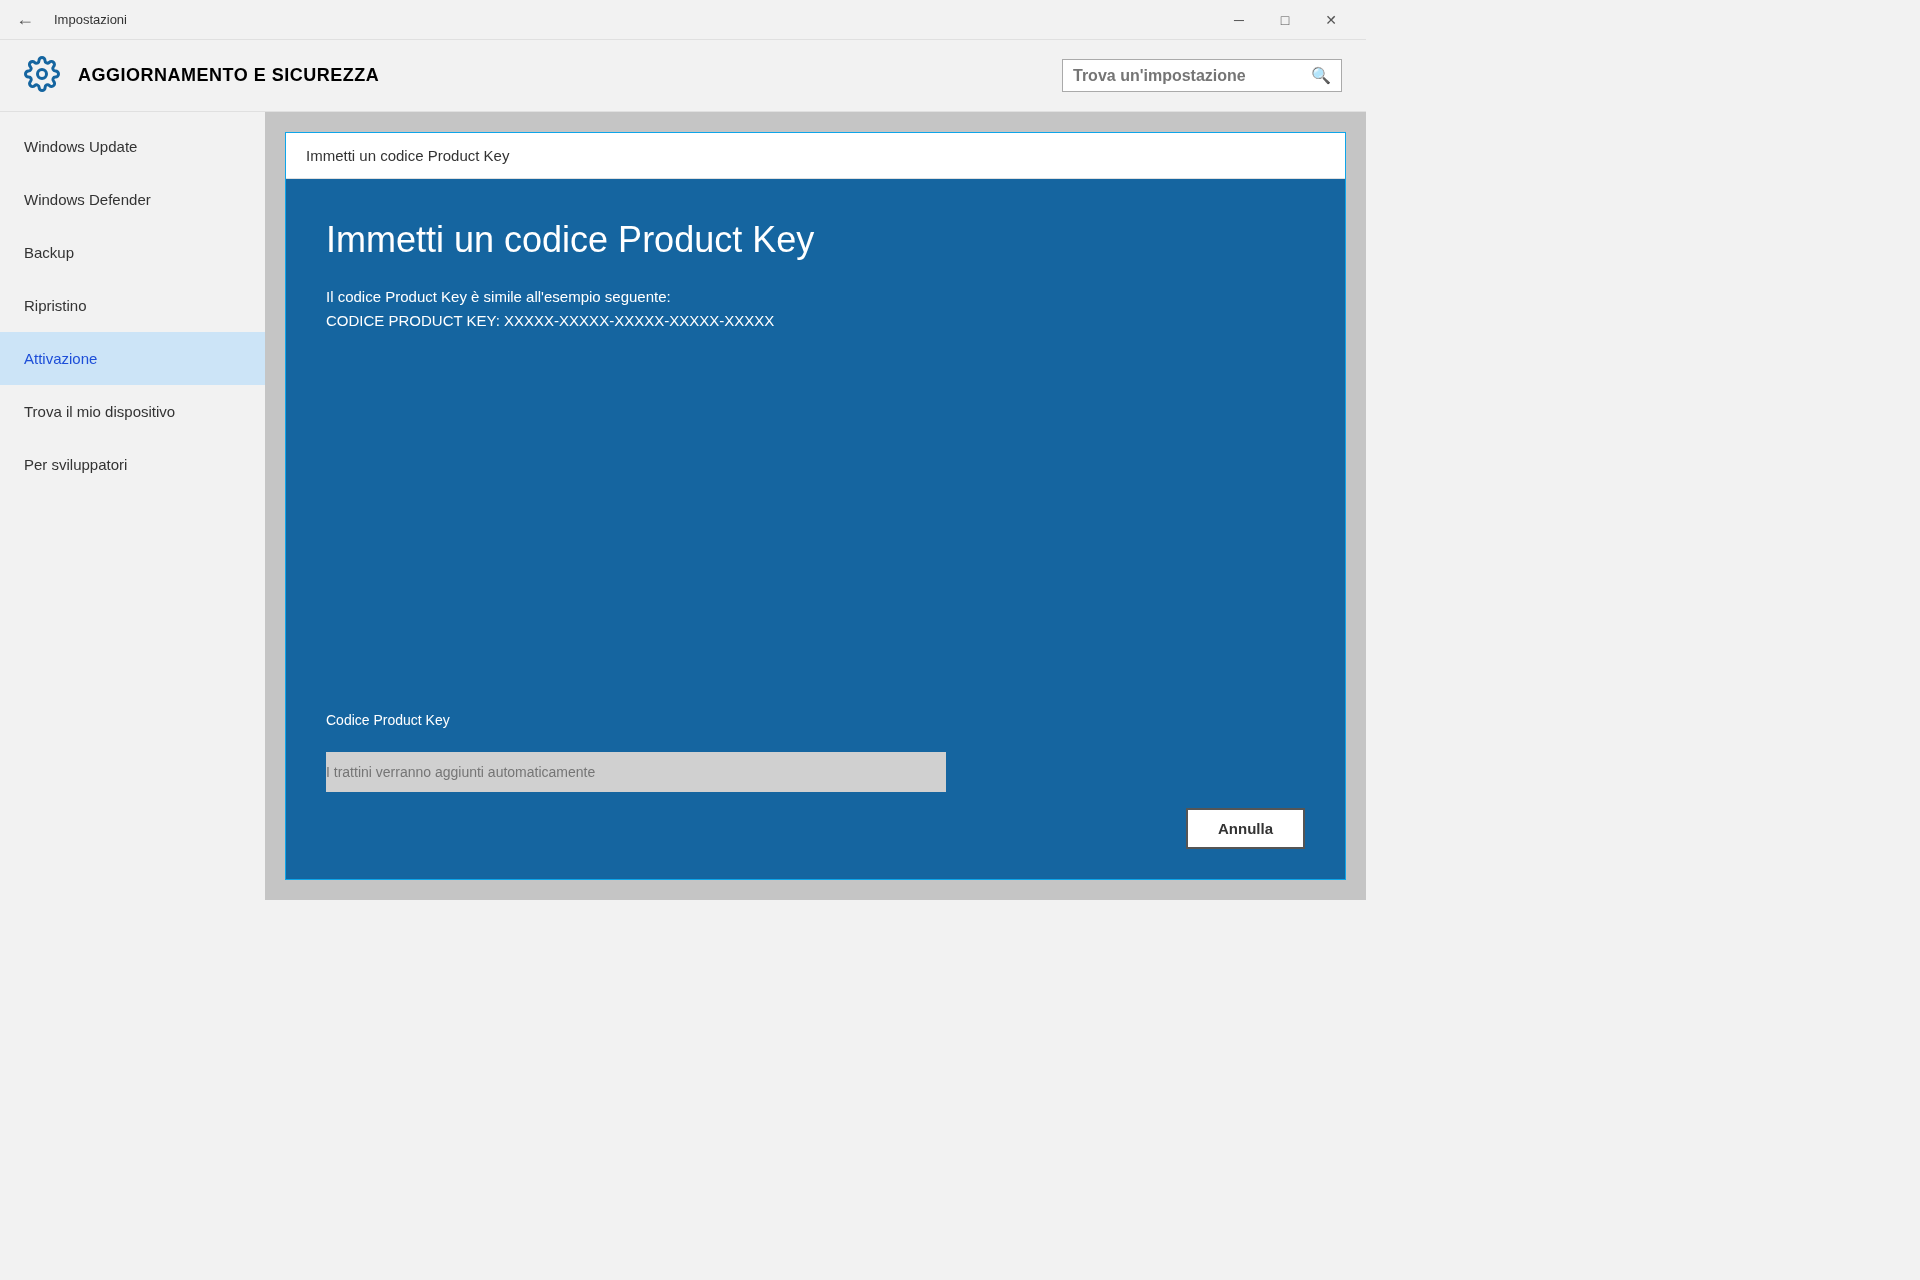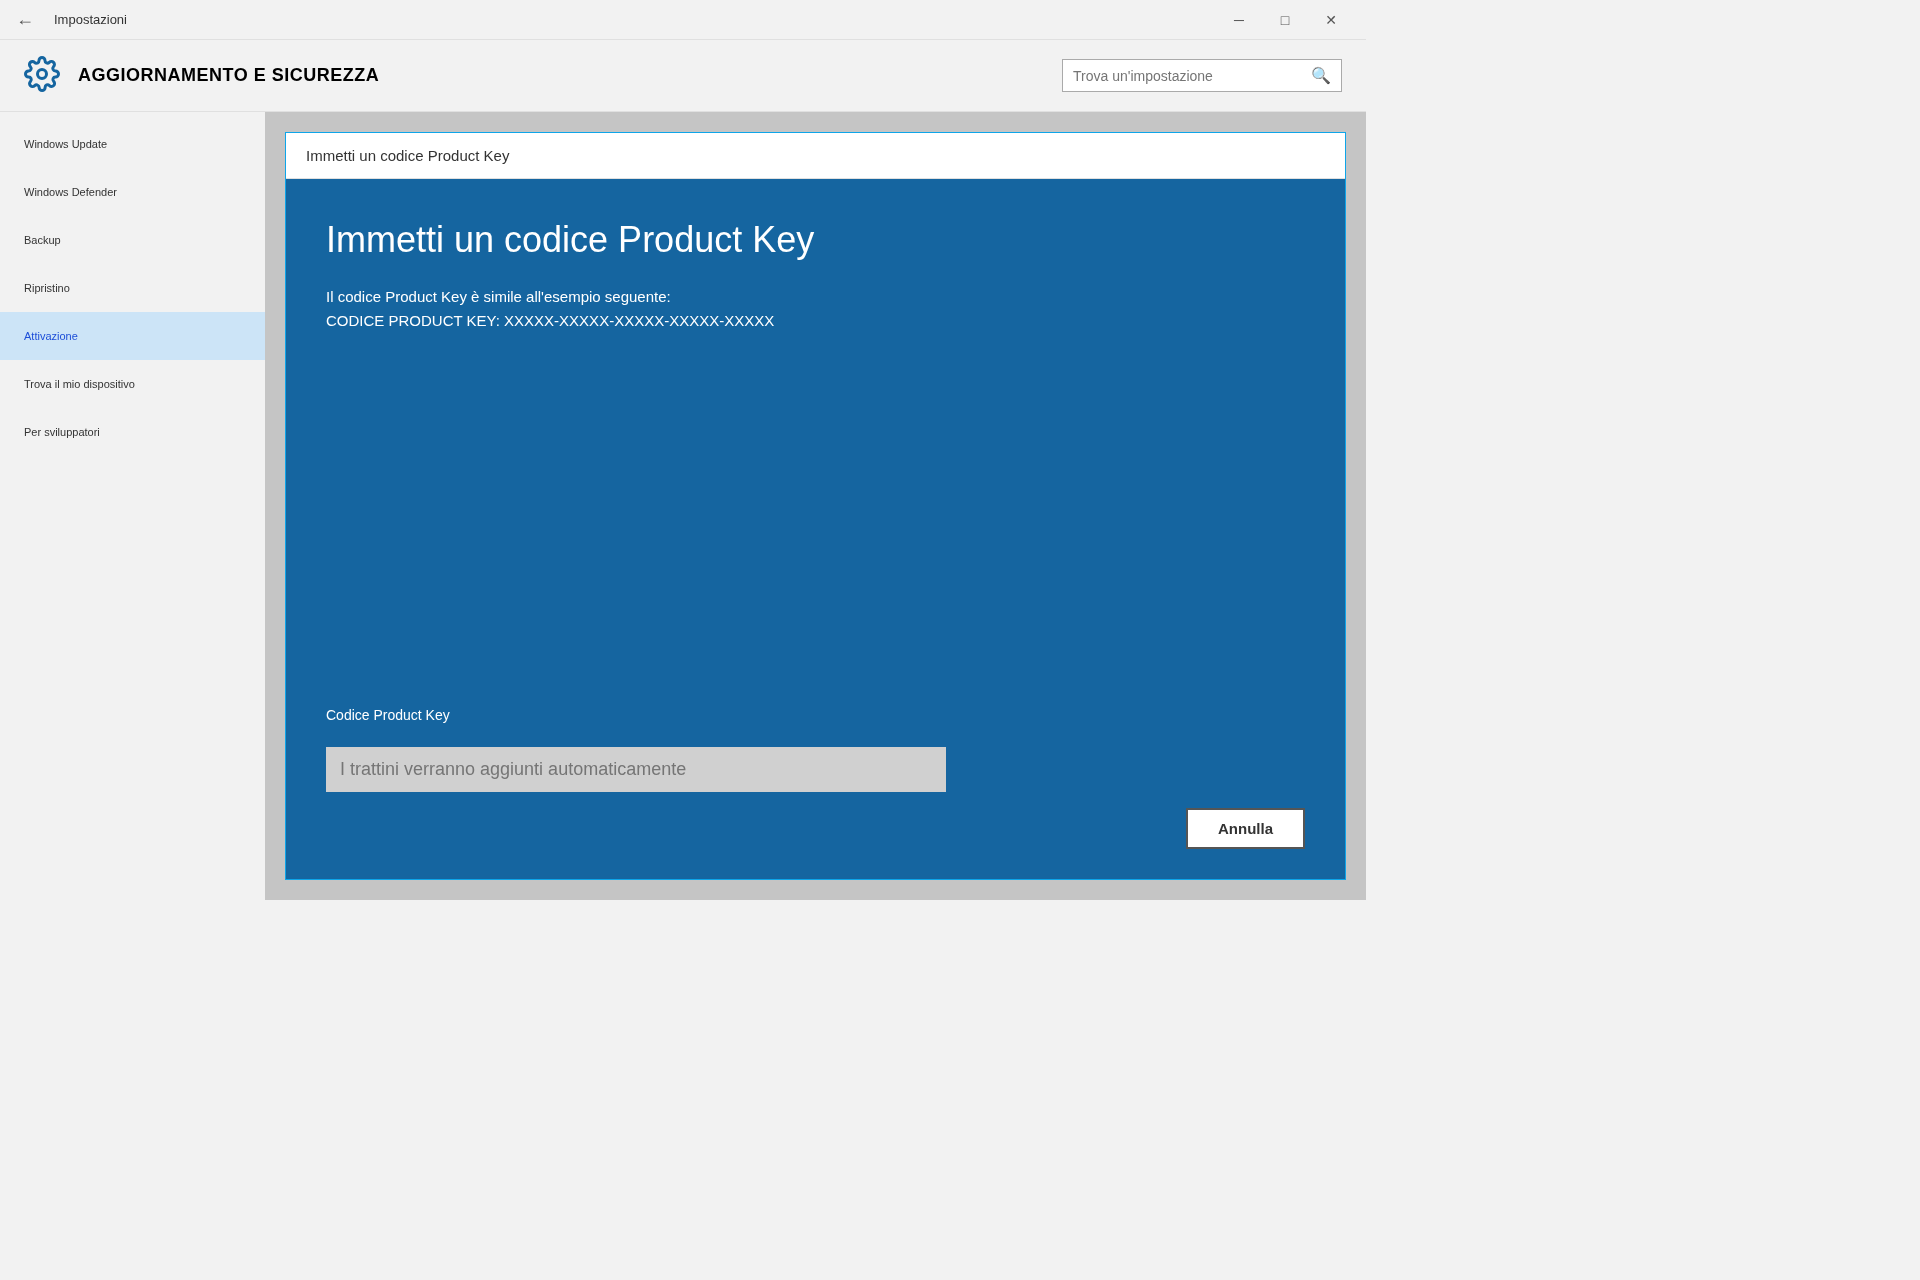"Trova un'impostazione" .search-input { font-size: 14px -> 16px; font-weight: none -> bold }
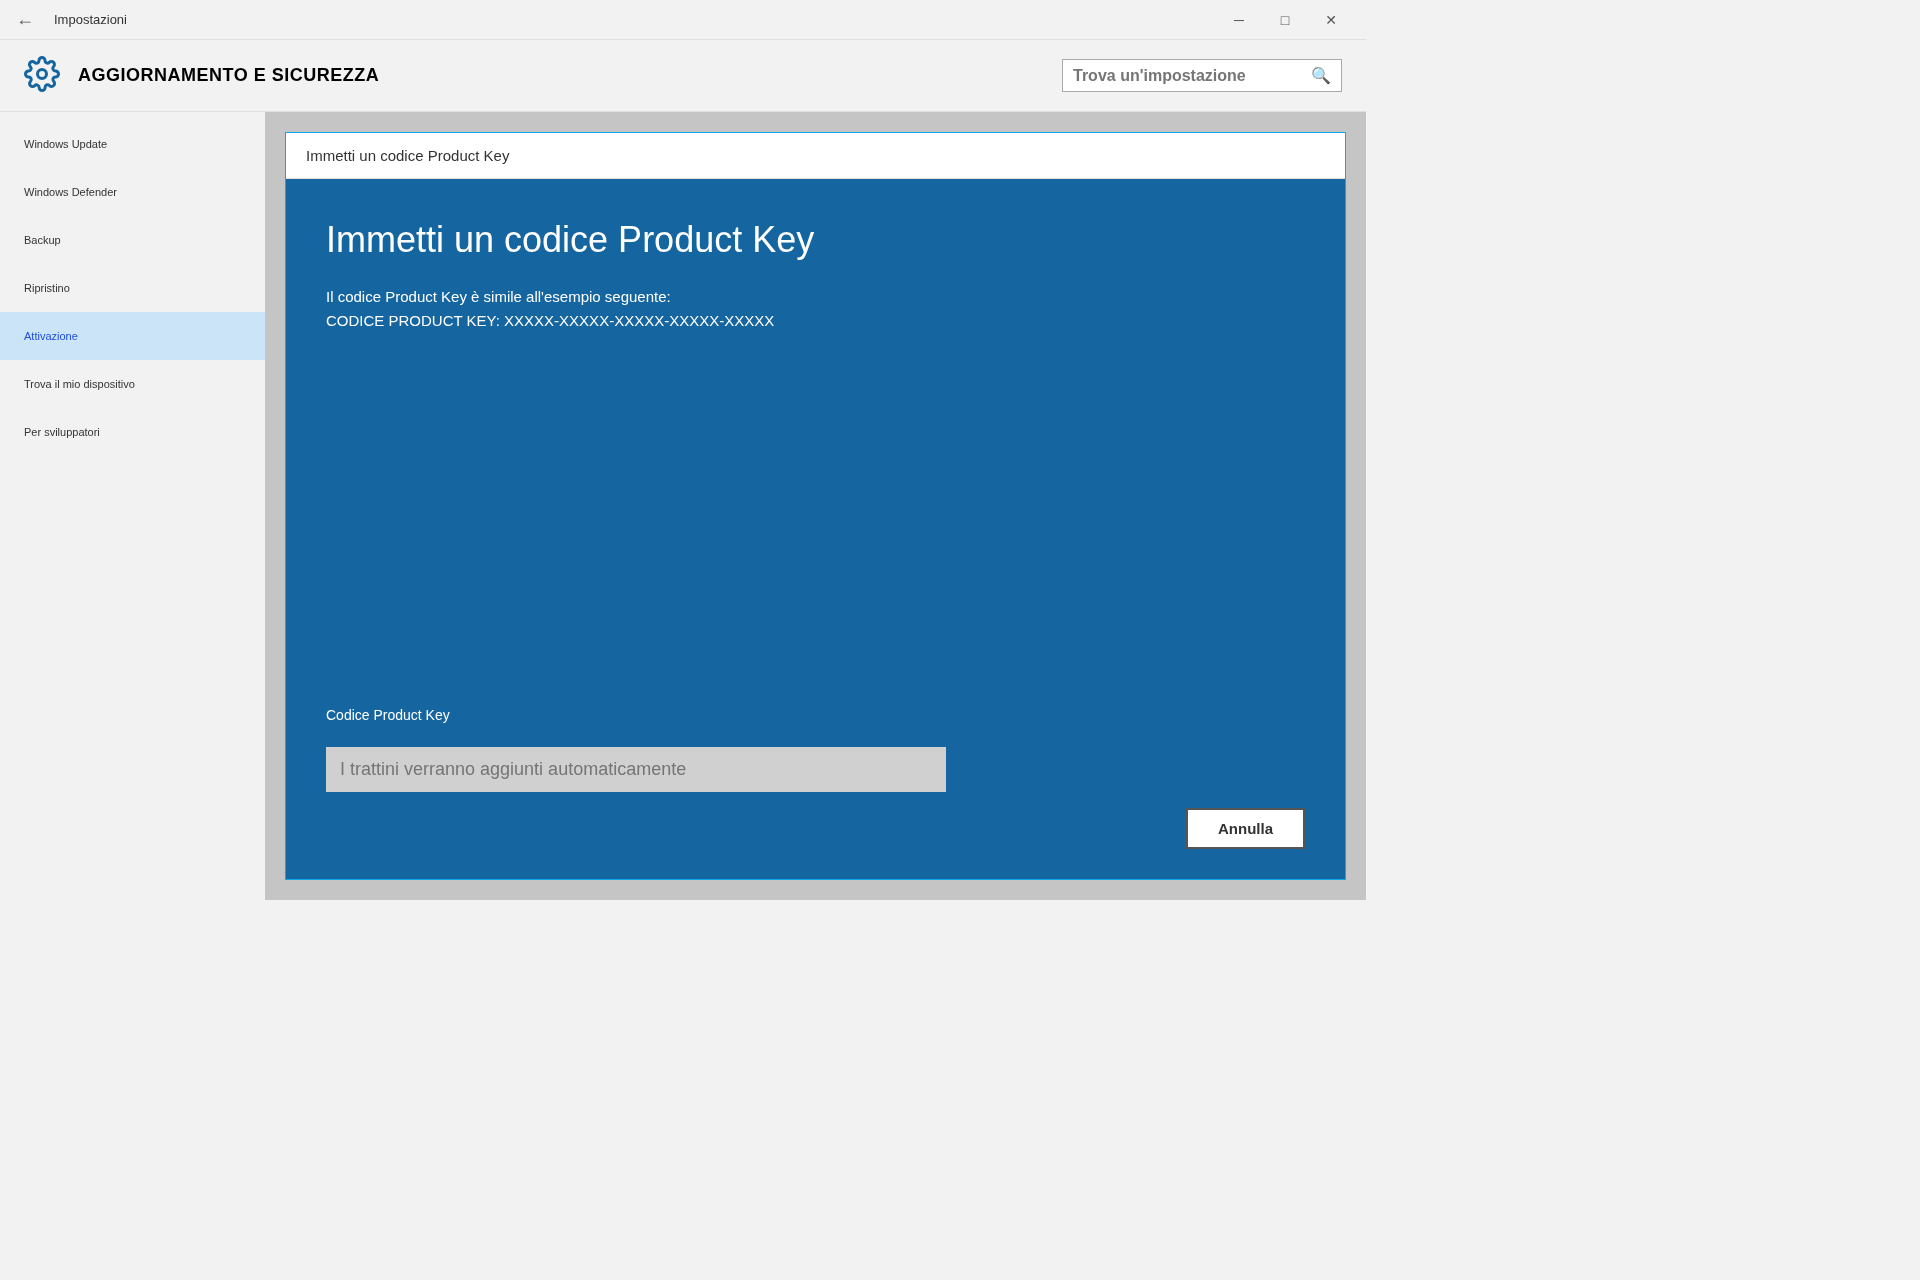"Windows Update" .sidebar-item { font-size: 11px -> 15px }
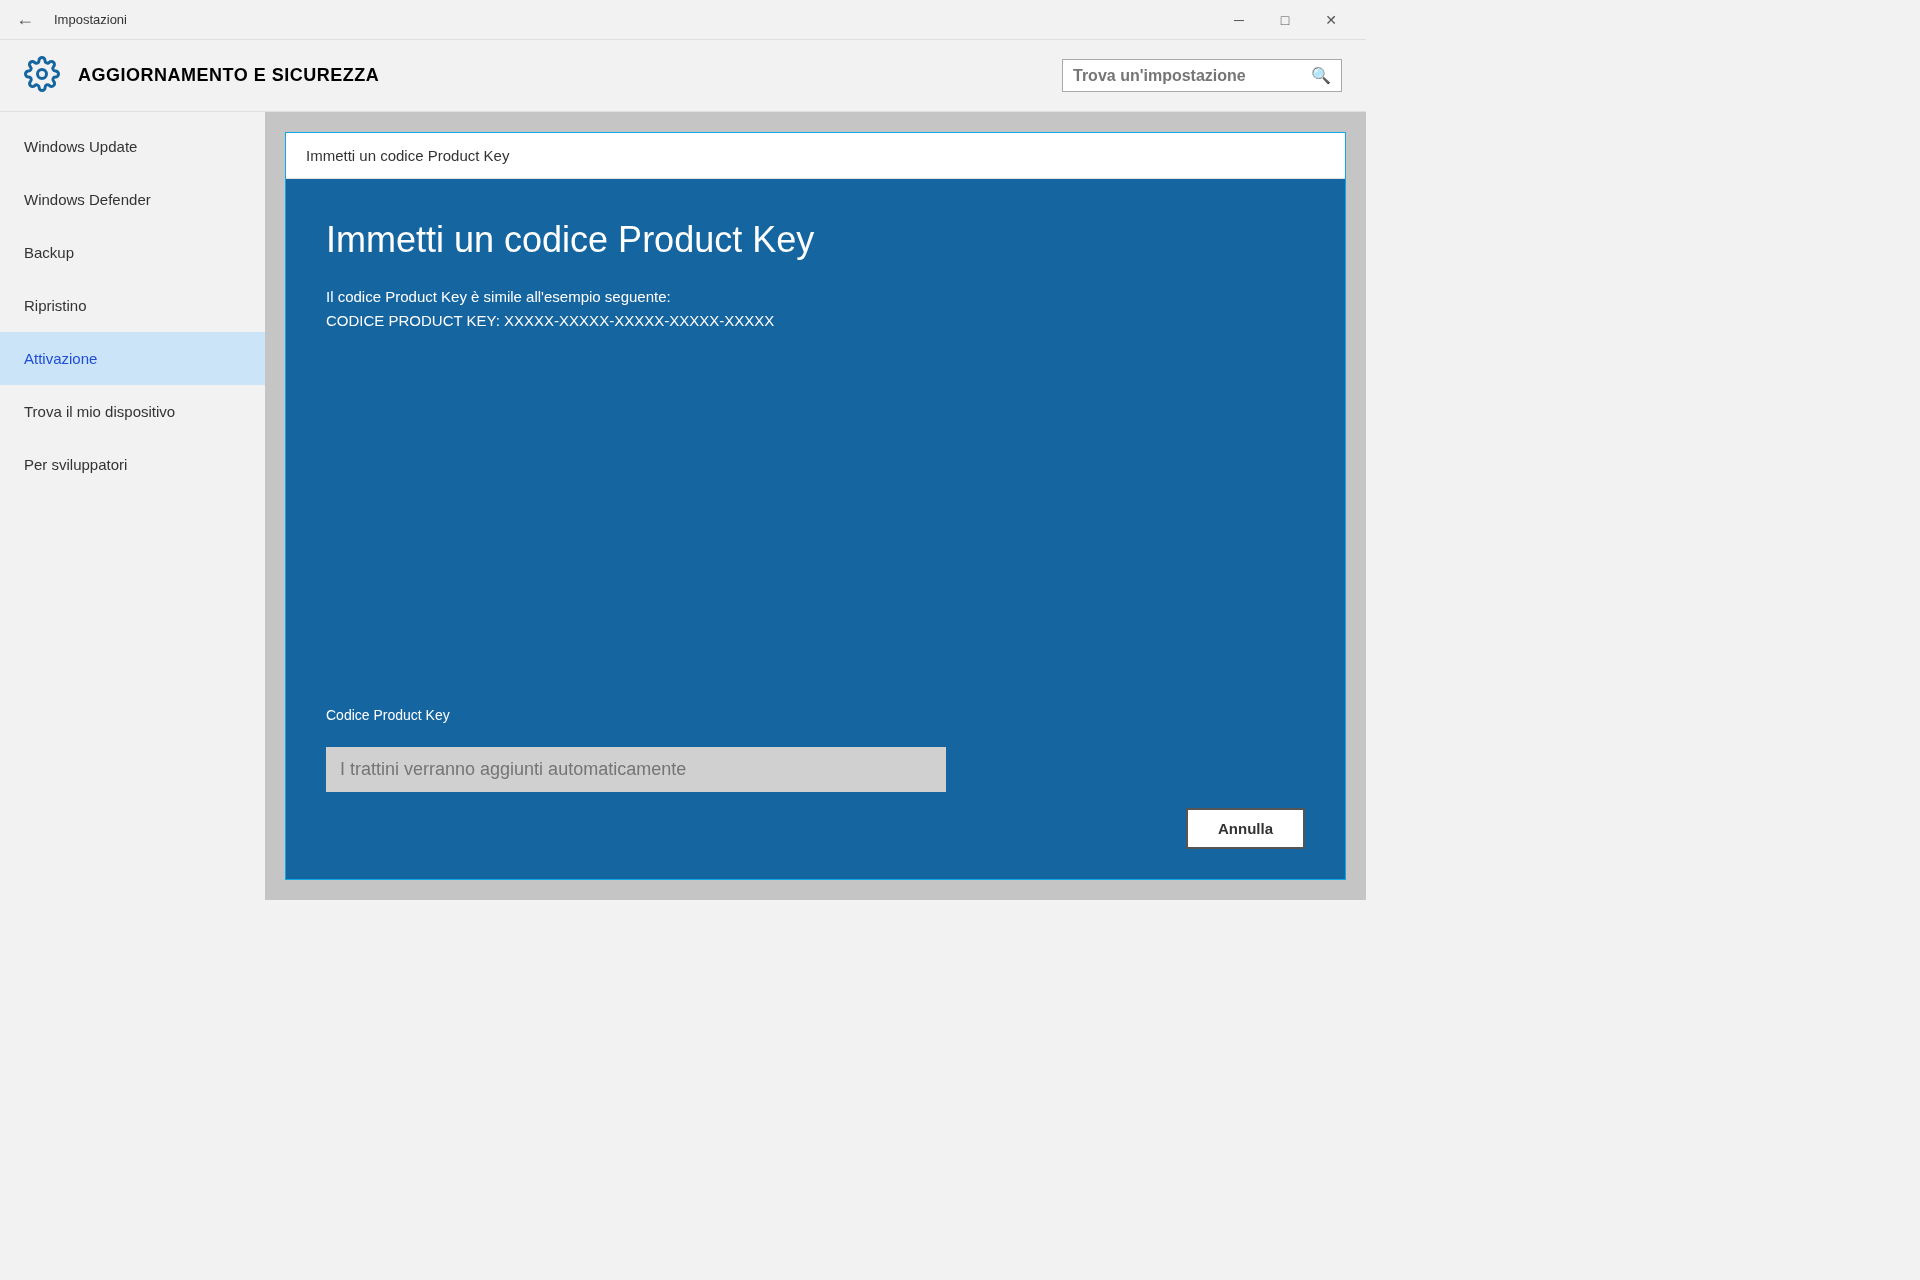"I trattini verranno aggiunti" .dialog-input { font-size: 18px -> 14px; padding: 12px 14px -> 12px 0 }
